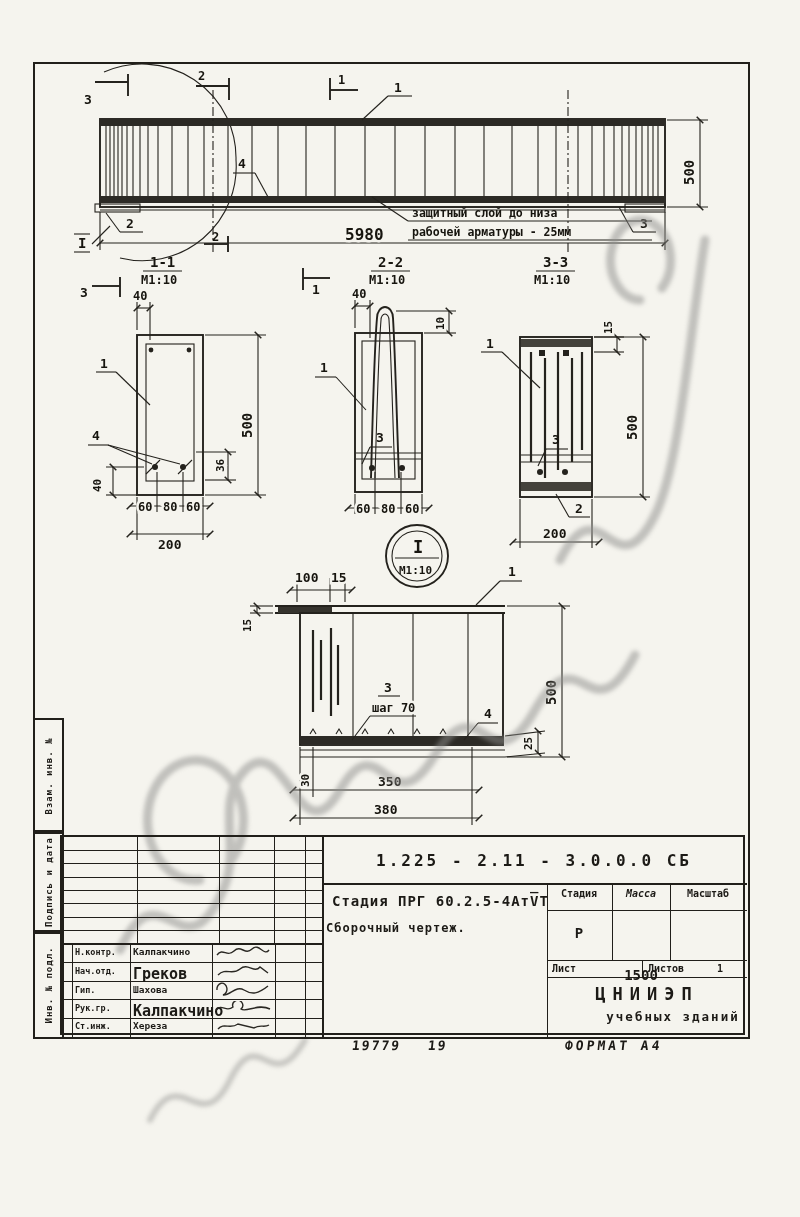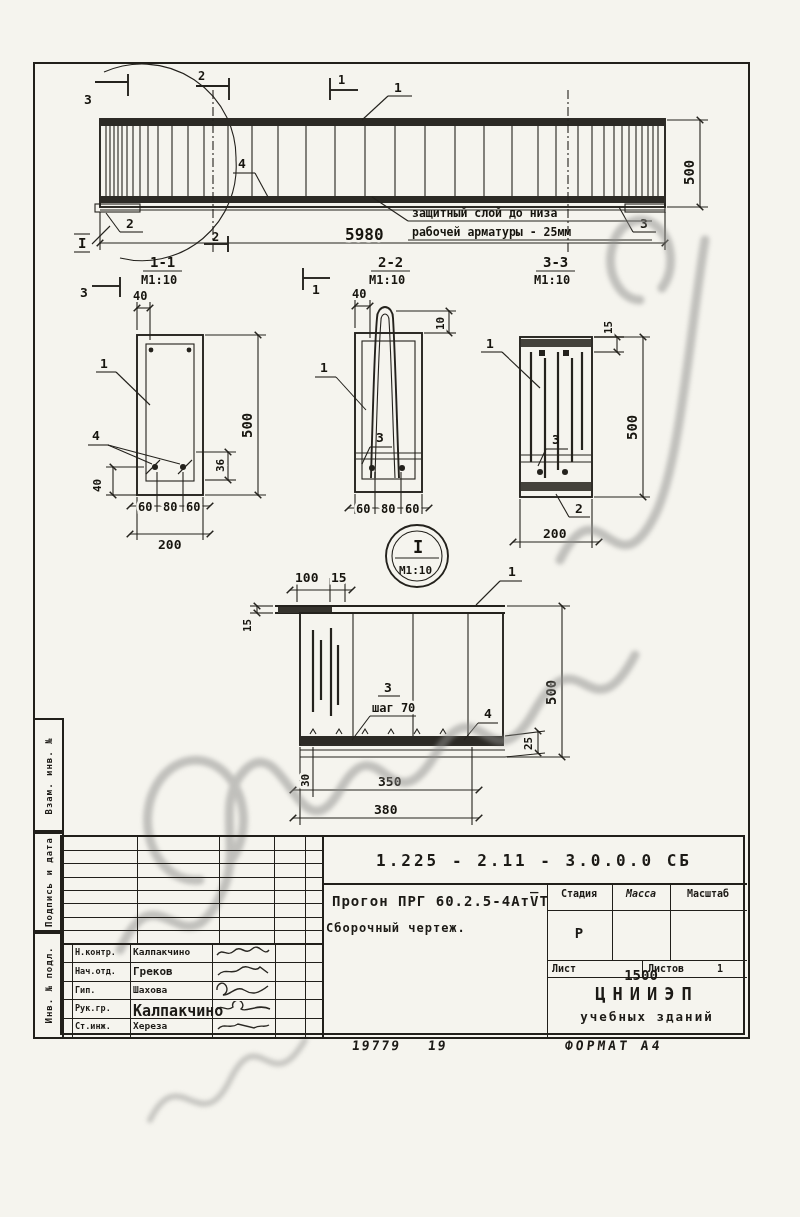"Прогон ПРГ 60.2.5-4АтV̅Т" div.tbt { text: Прогон -> Стадия }
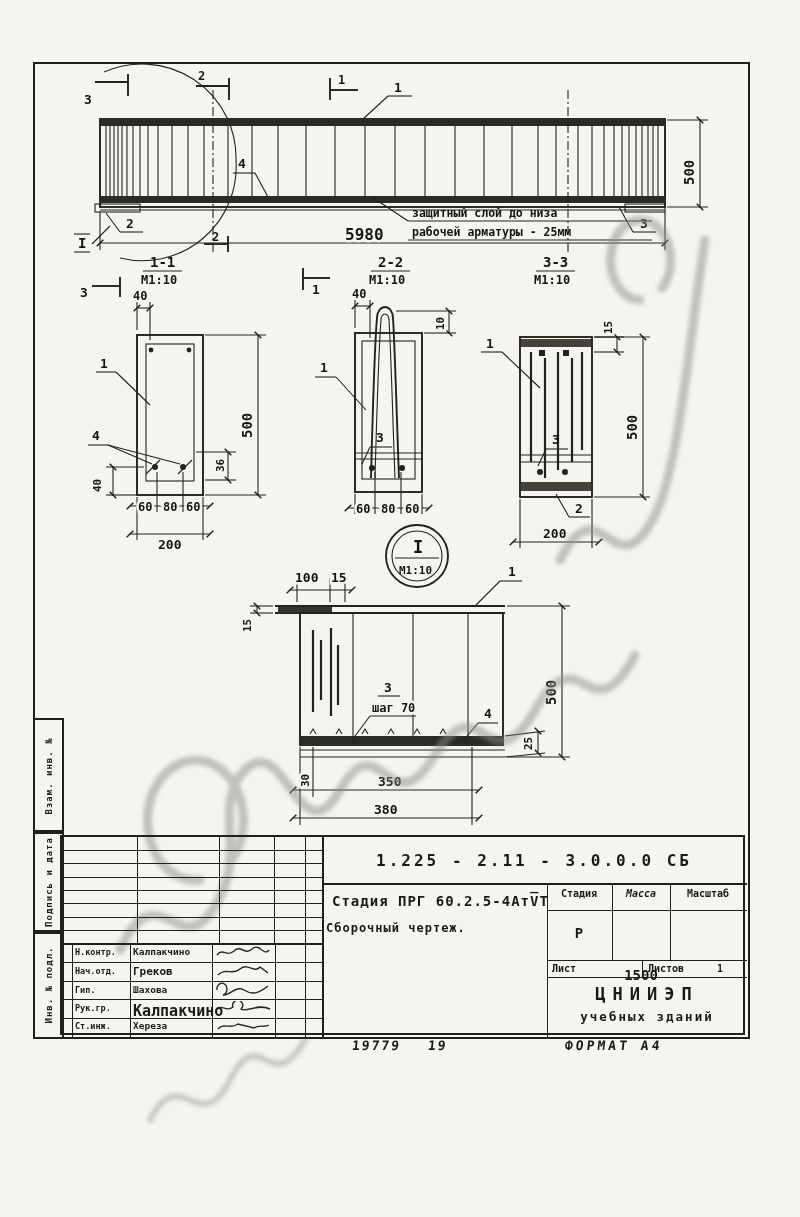"Греков" div.tbt { font-size: 11px -> 15px }
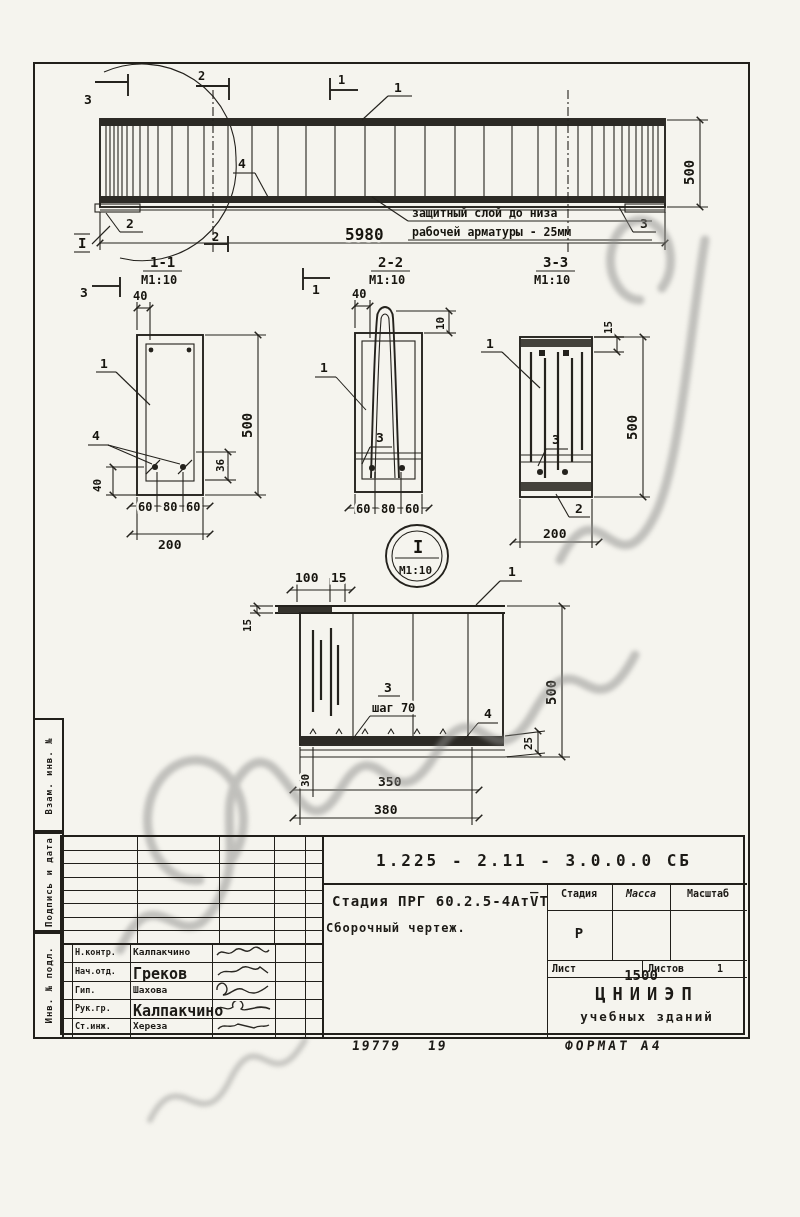"учебных зданий" span.cent { margin-left: none -> 26px }
